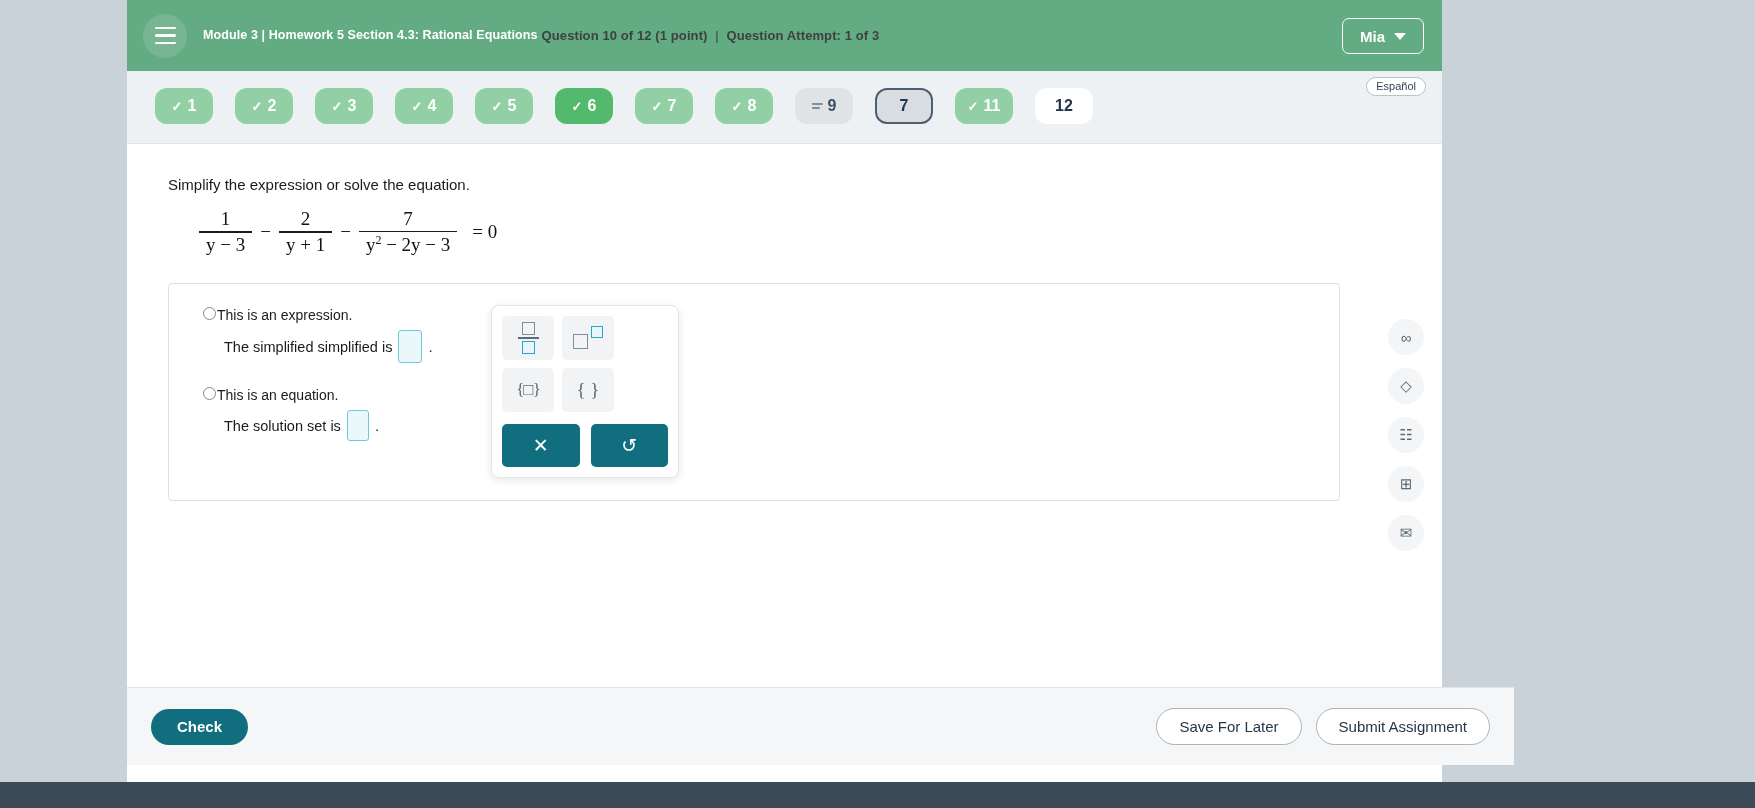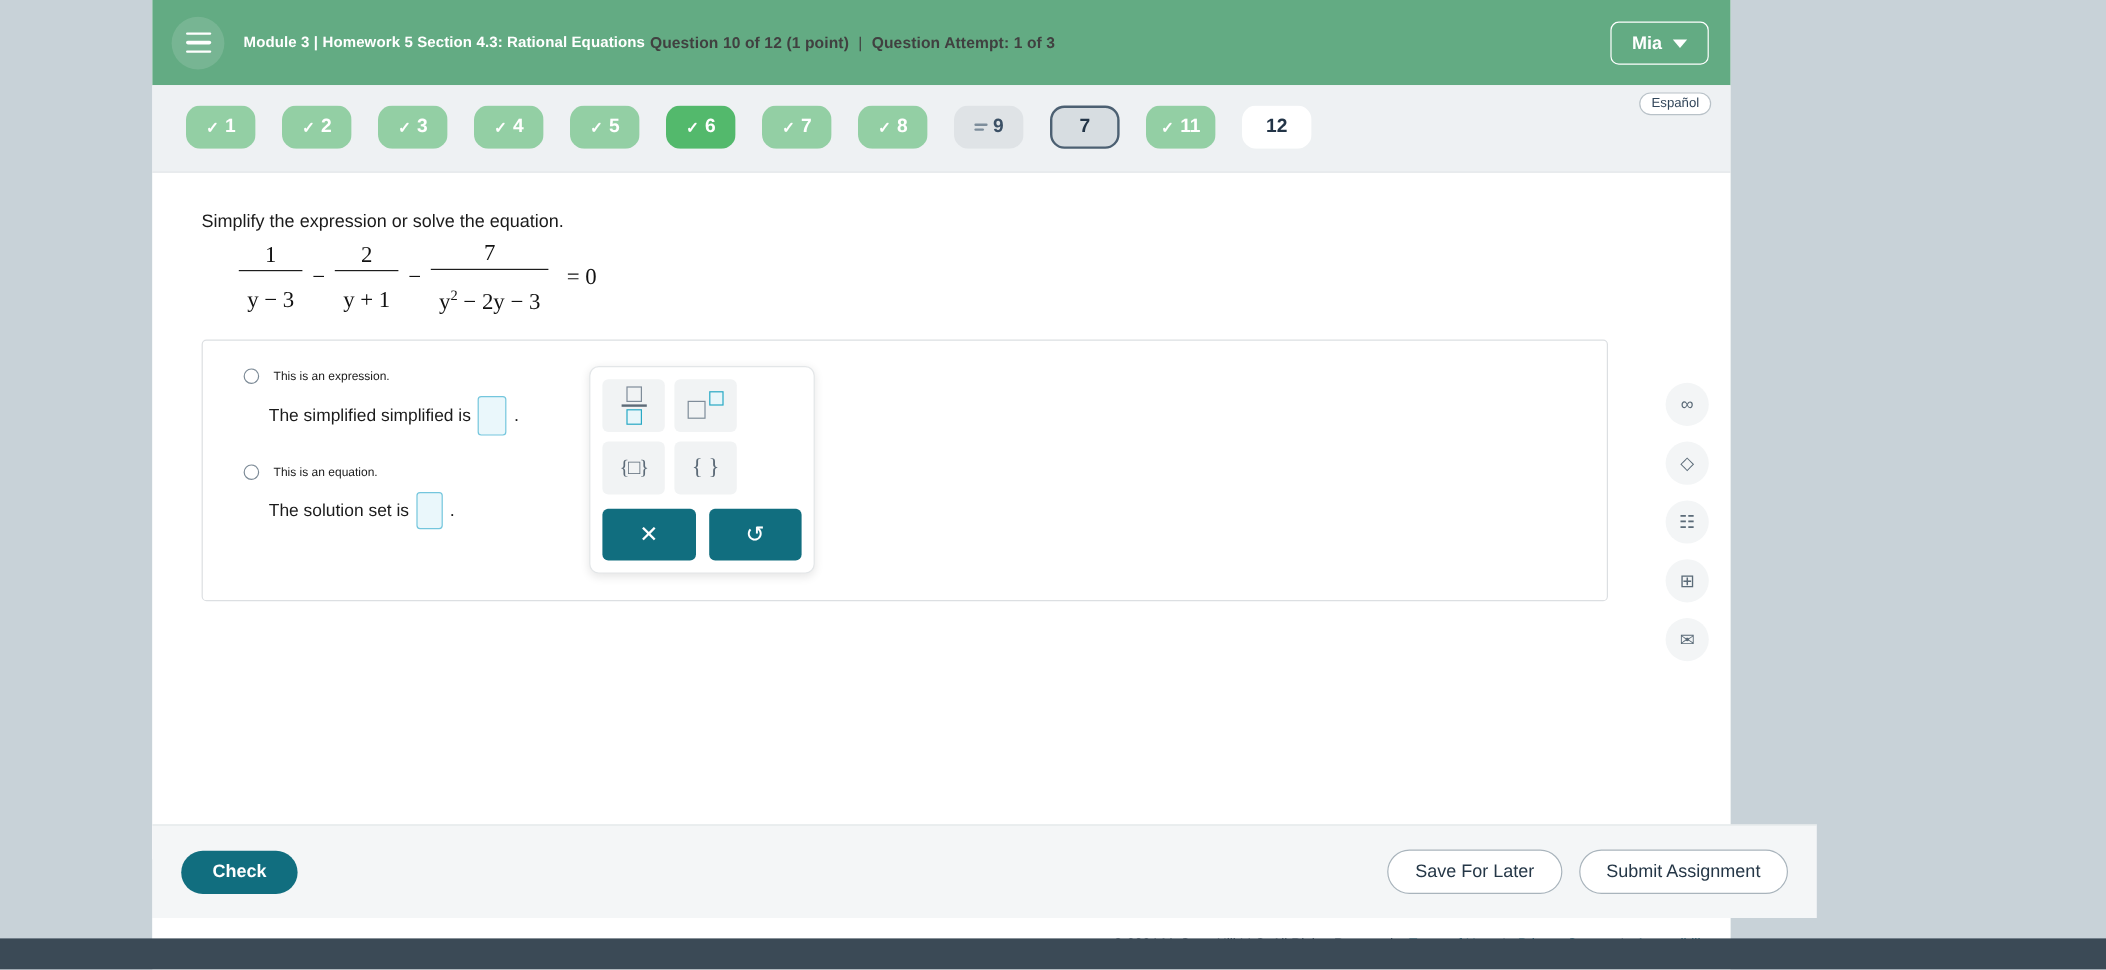"y − 3" .frac .den { padding: 14px 7px 0 -> 1px 7px 0 }
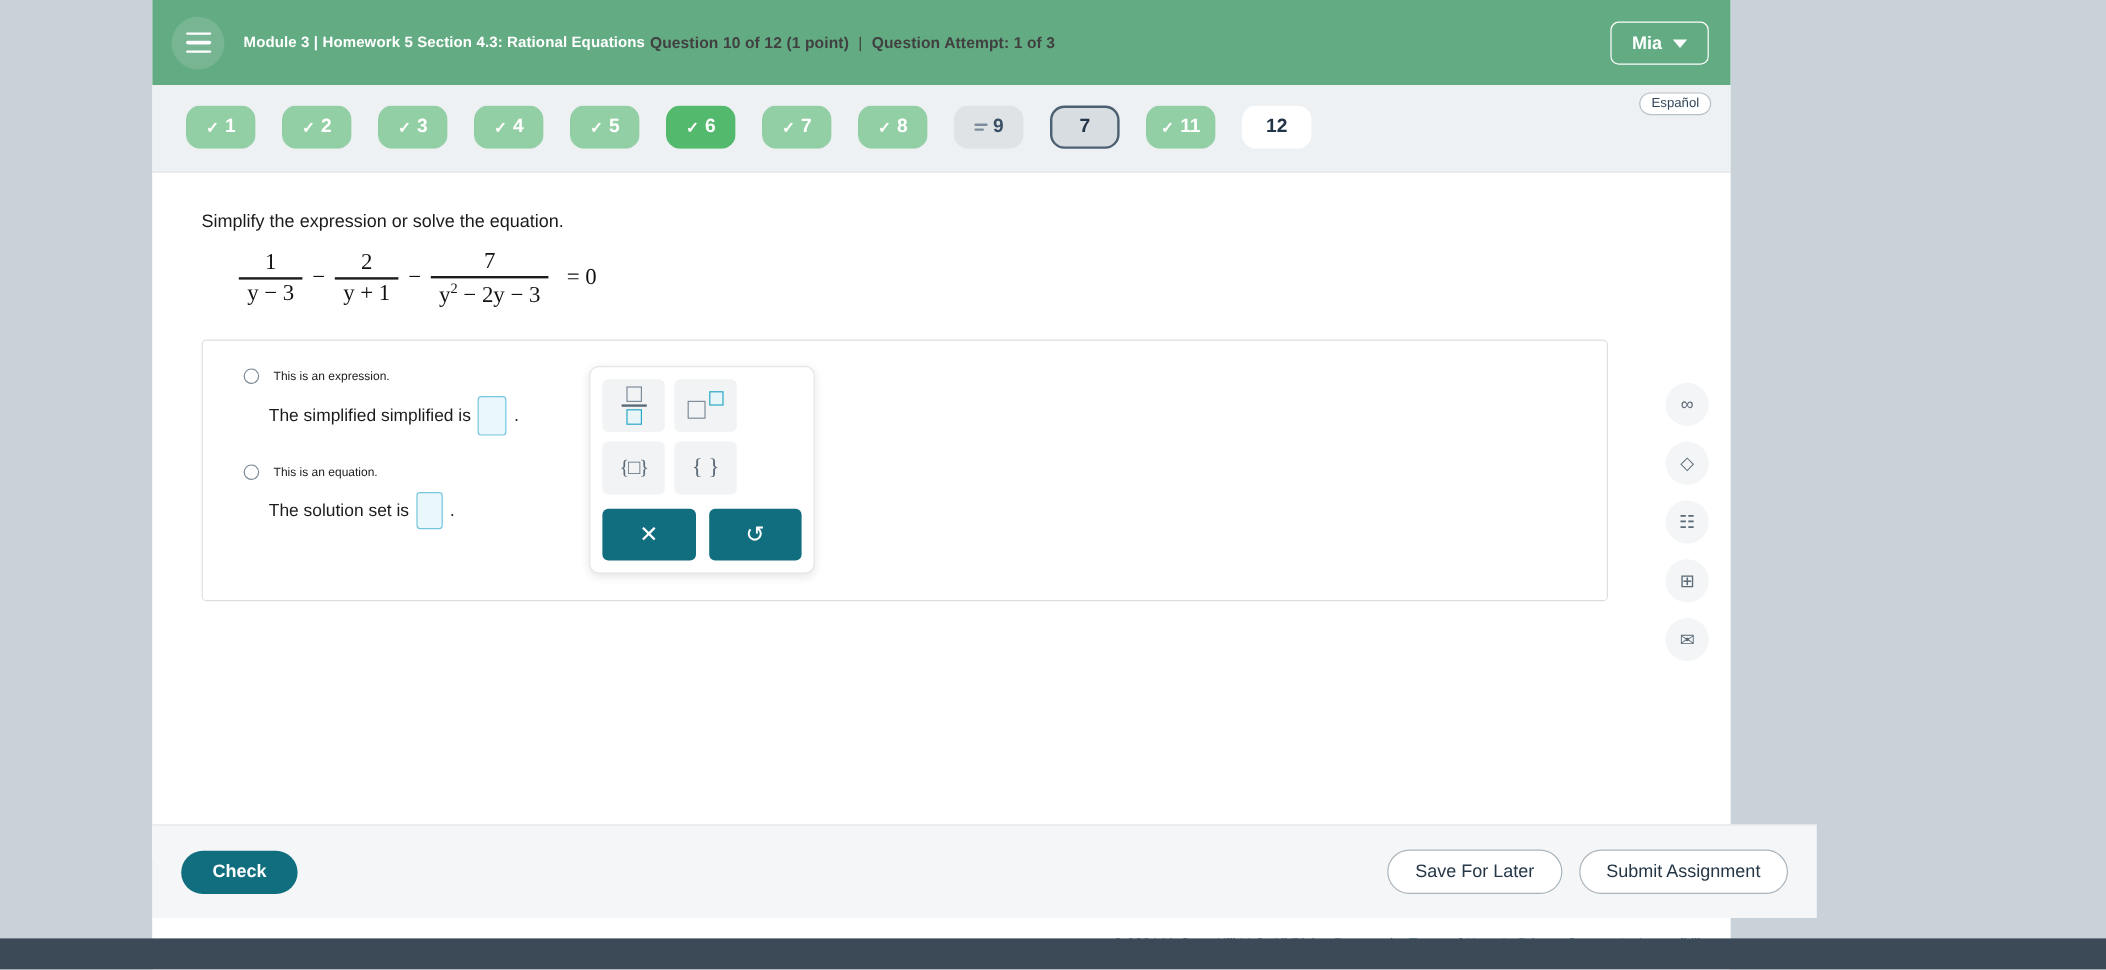"This is an expression." .opt { align-items: flex-end -> flex-start; font-size: 10px -> 14px; gap: 12px -> 1px }
